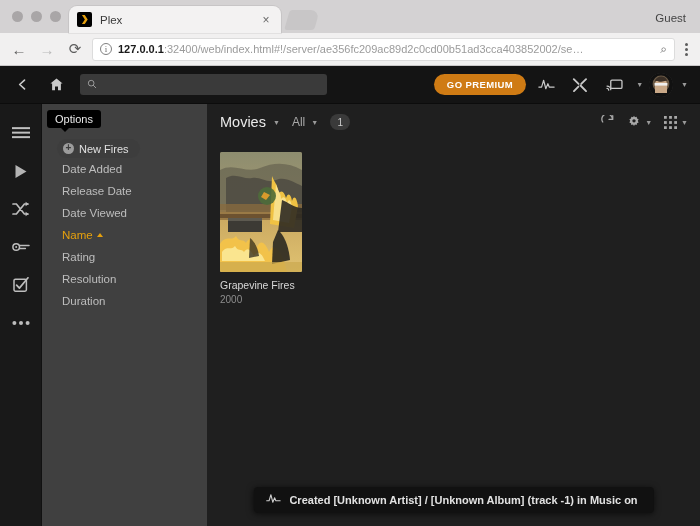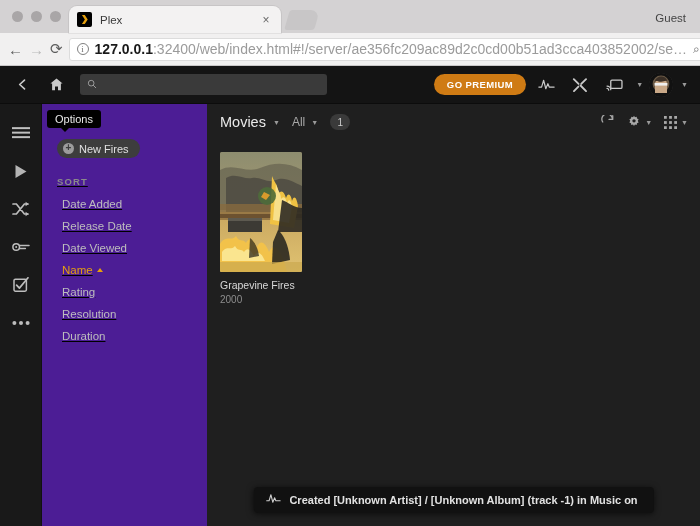"127.0.0.1:32400/web/index.html#!/server/" .url-text { font-size: 14px -> 11px }
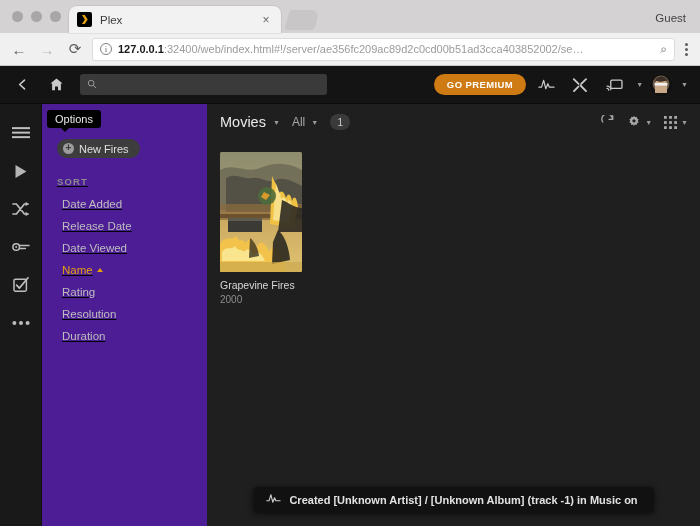"Options" .sidebar { background: #4c1d95 -> #404040; text-decoration: underline -> none }
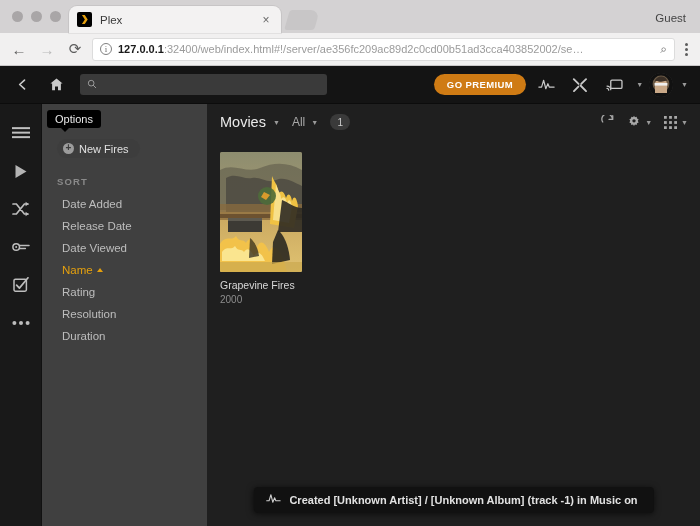"SORT" div.sort-head { html: <div>SORT</div> -> none }
